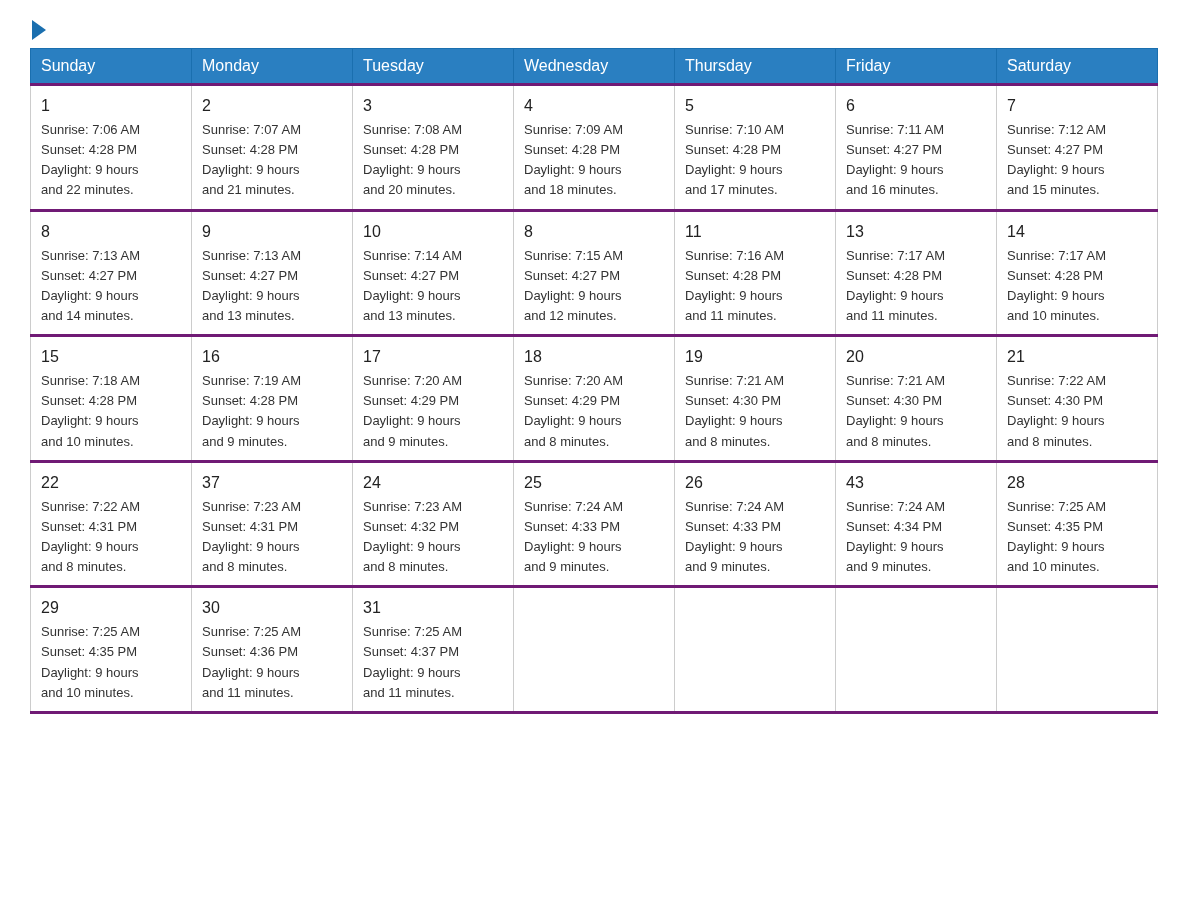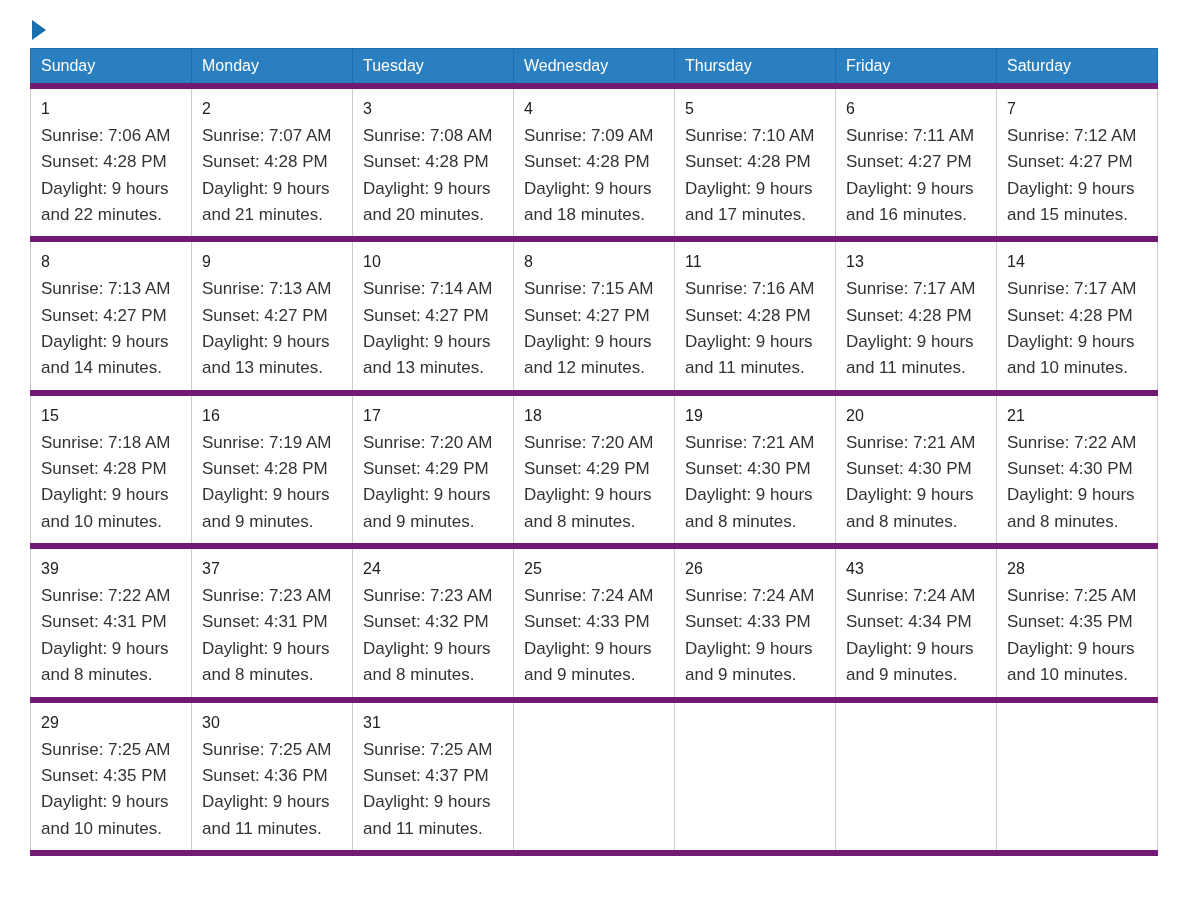"Sunday" .calendar tr { border-bottom: 6px solid #701a75 -> 3px solid #701a75 }
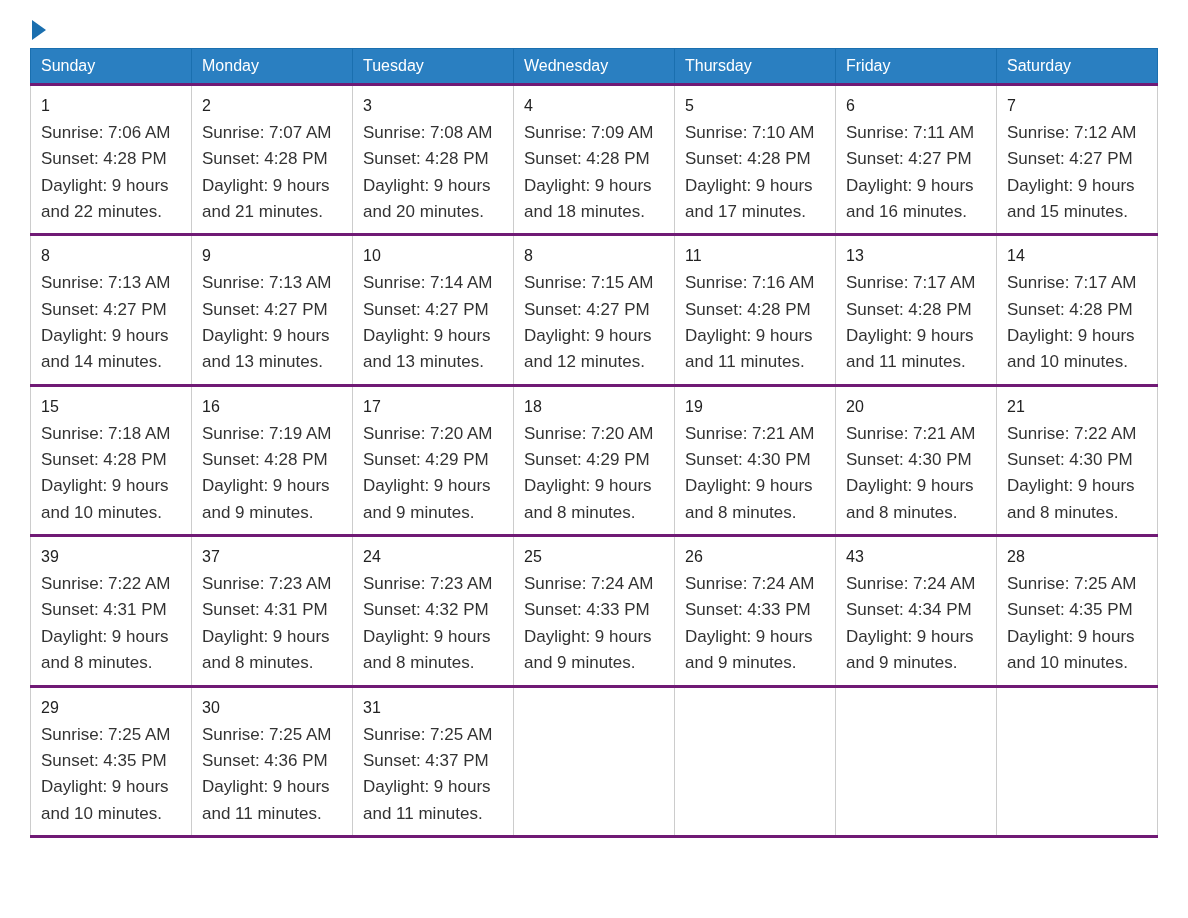"Sunrise: 7:06 AM" .day-info { font-size: 17px -> 13px }
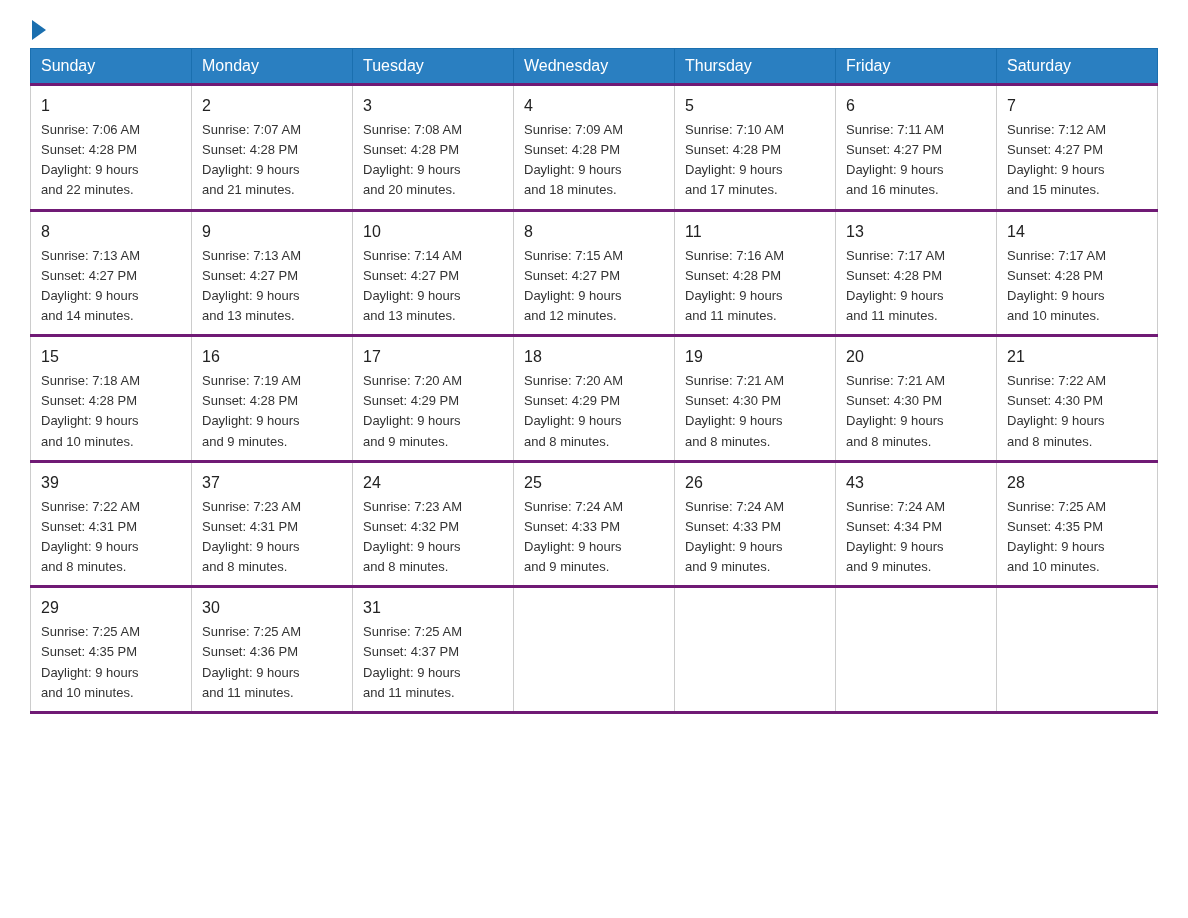"39" span.day-number { text: 39 -> 22 }
